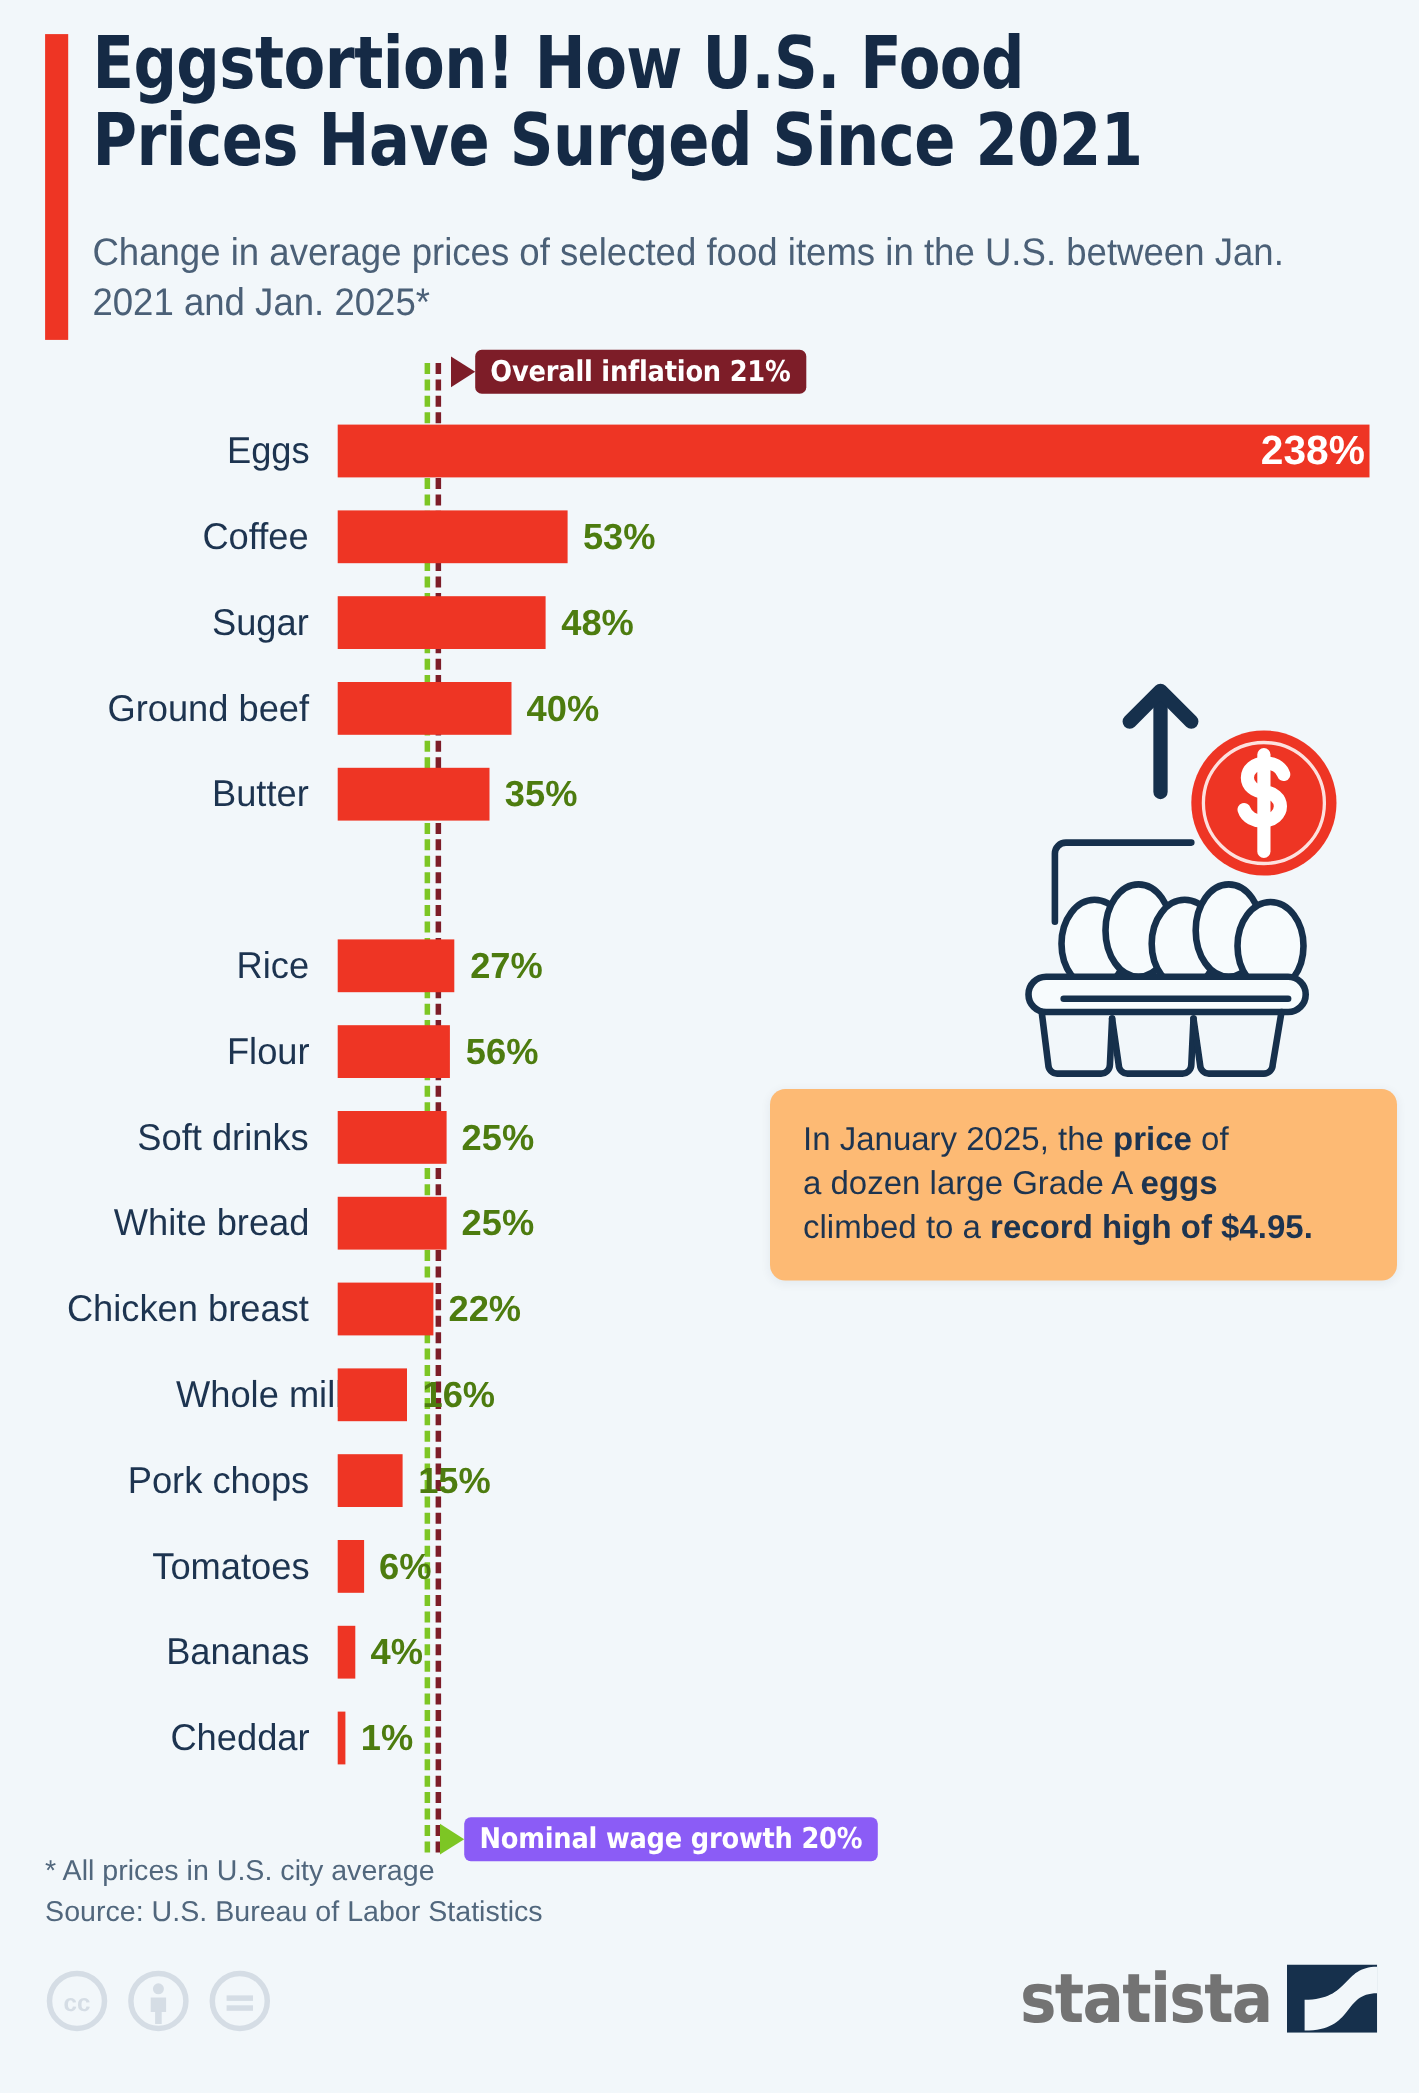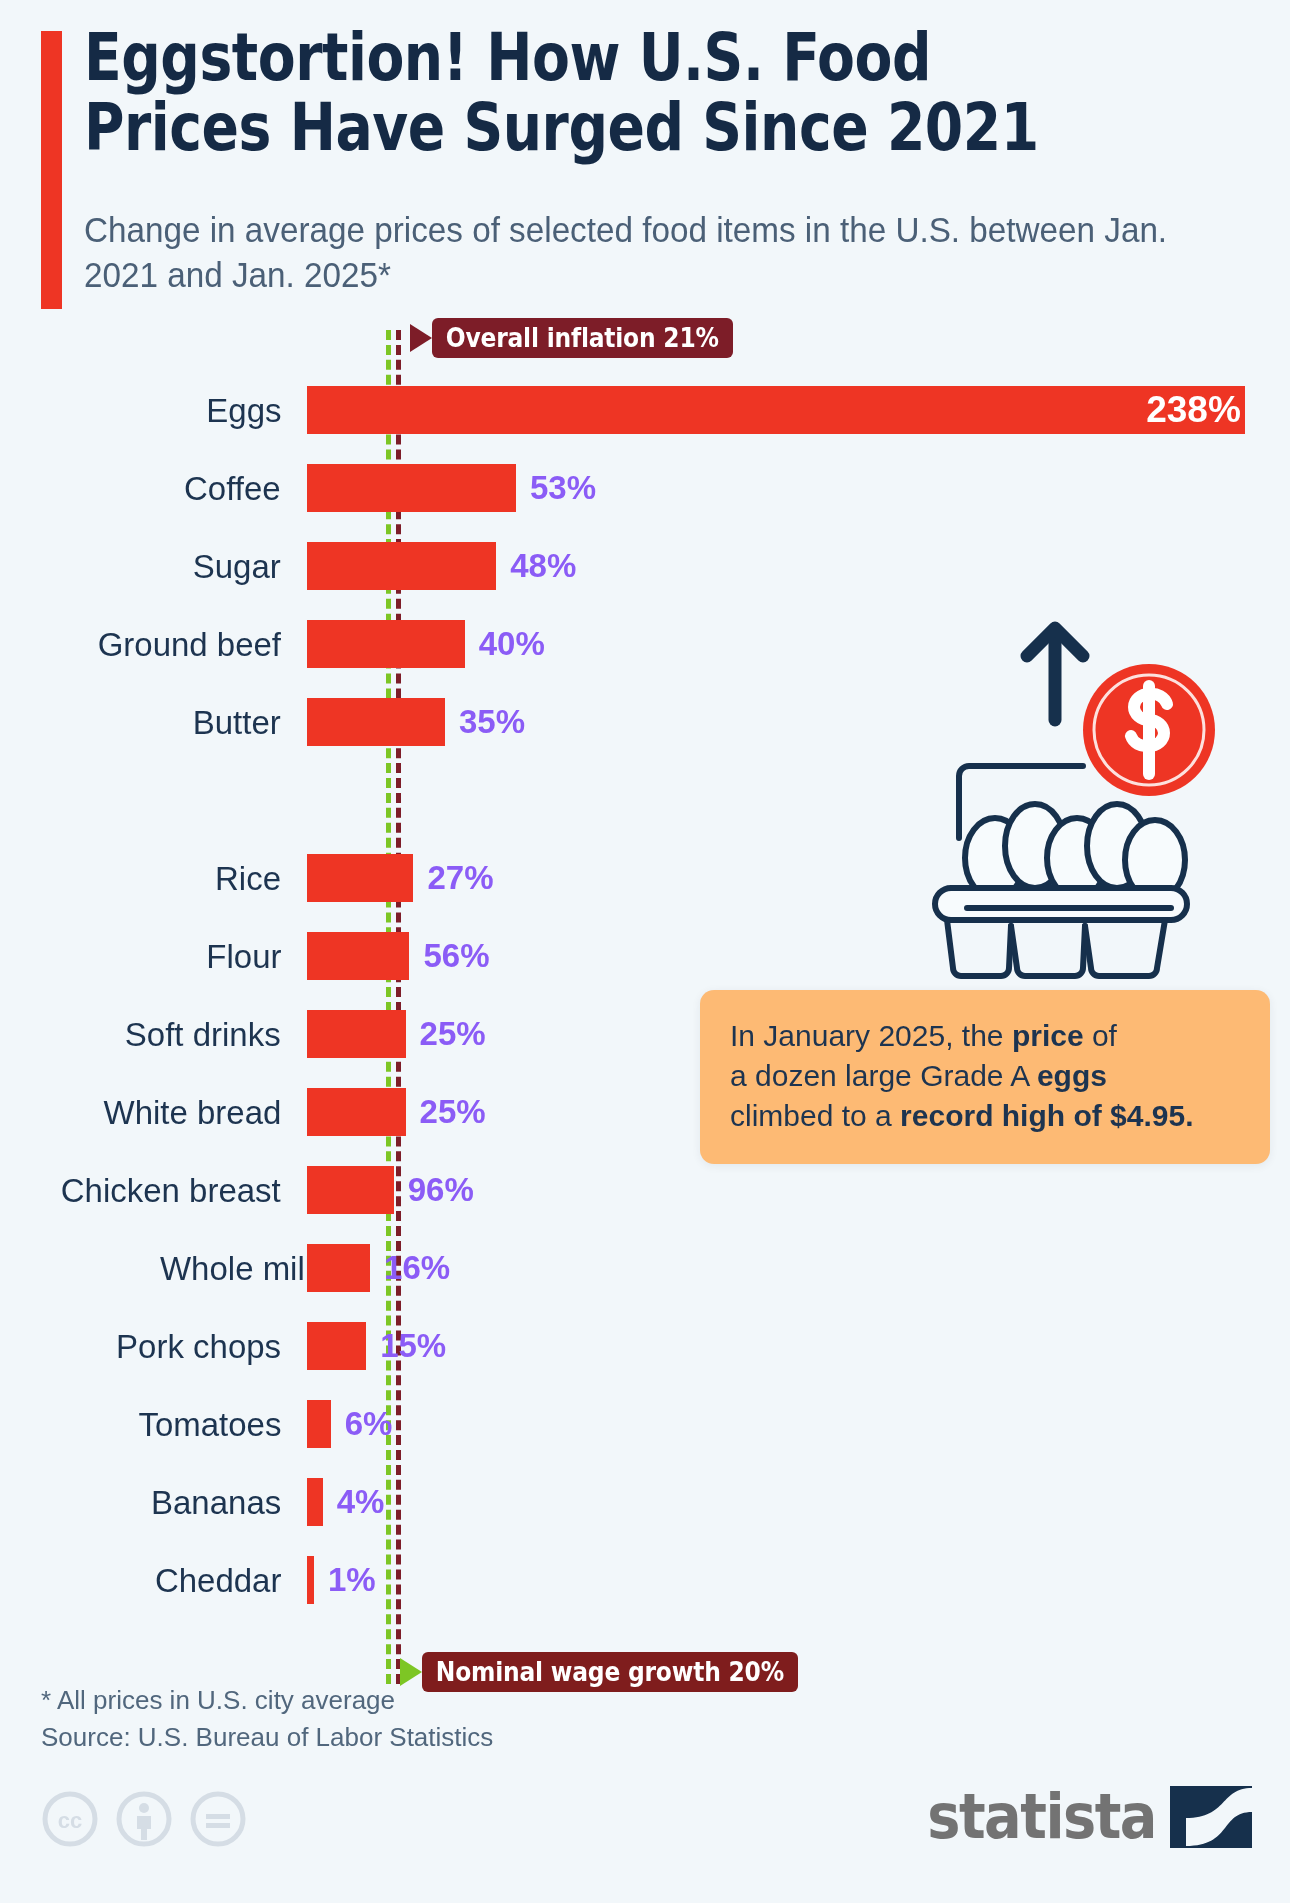"53%" .row .val { color: #8b5cf6 -> #4d7c0f }
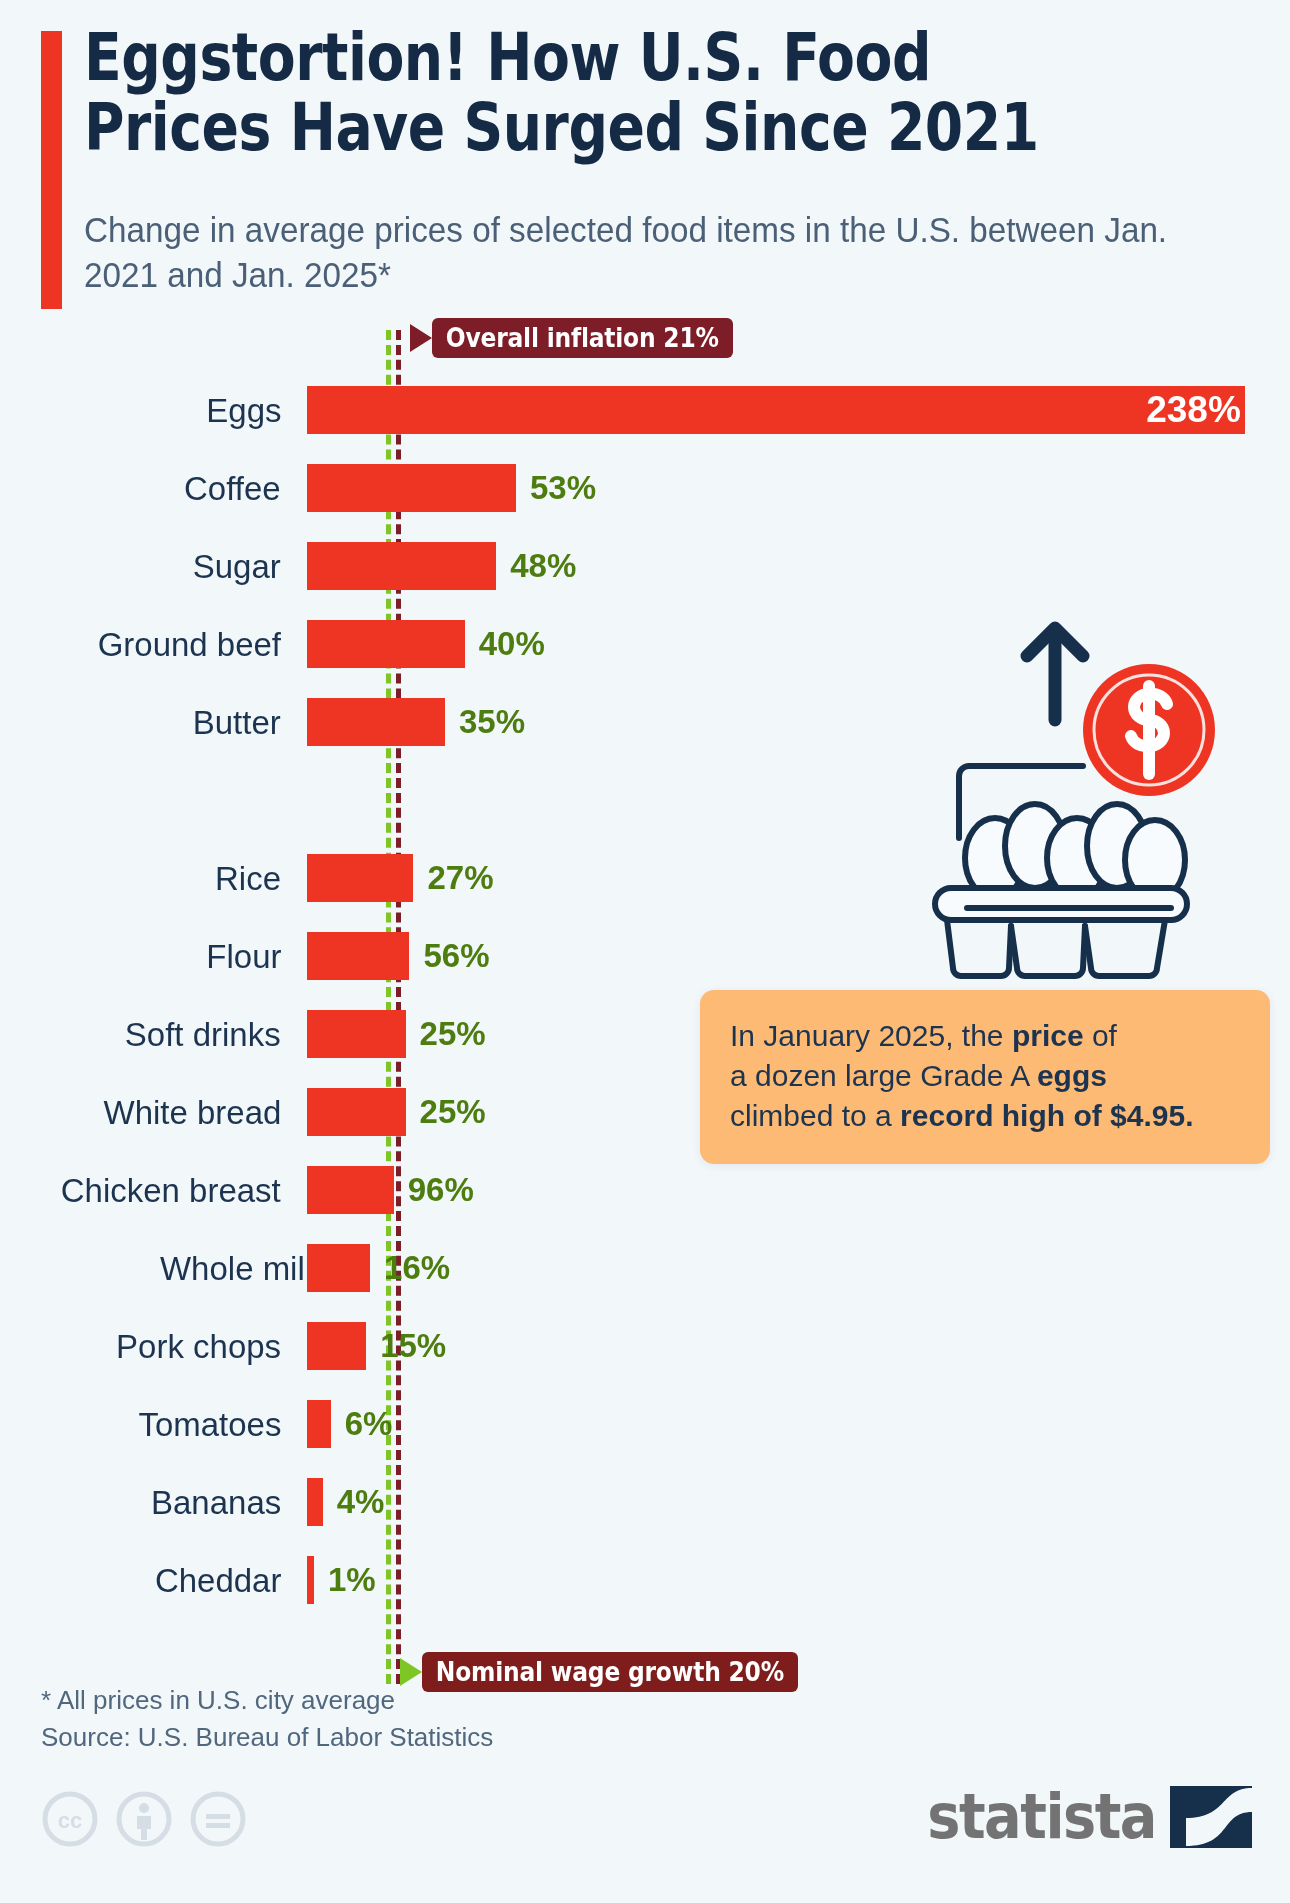"96%" div.val { text: 96% -> 22% }
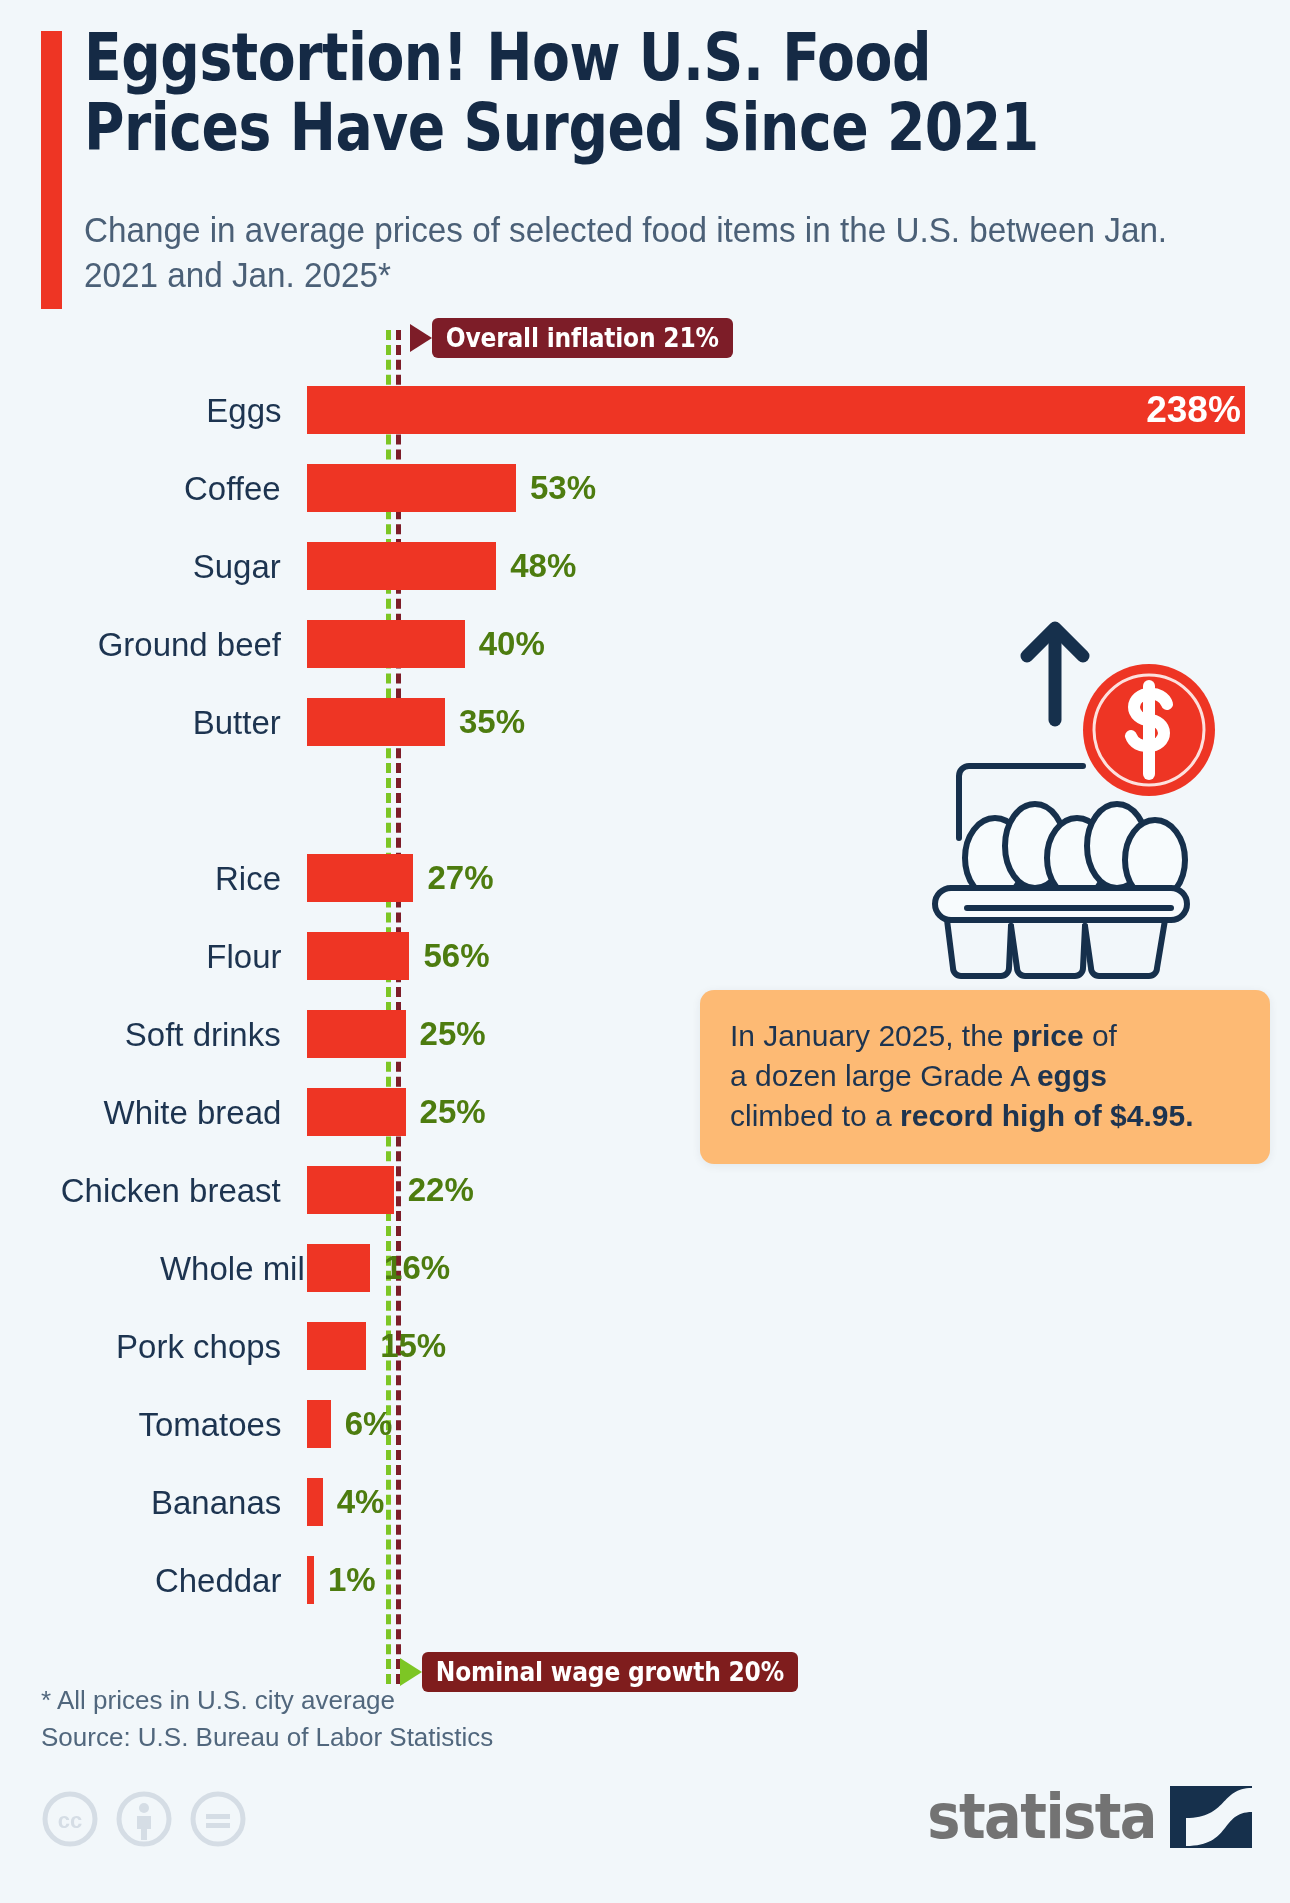"Nominal wage growth 20%" .badge-wage .pill { background: #7f1d1d -> #8b5cf6 }
